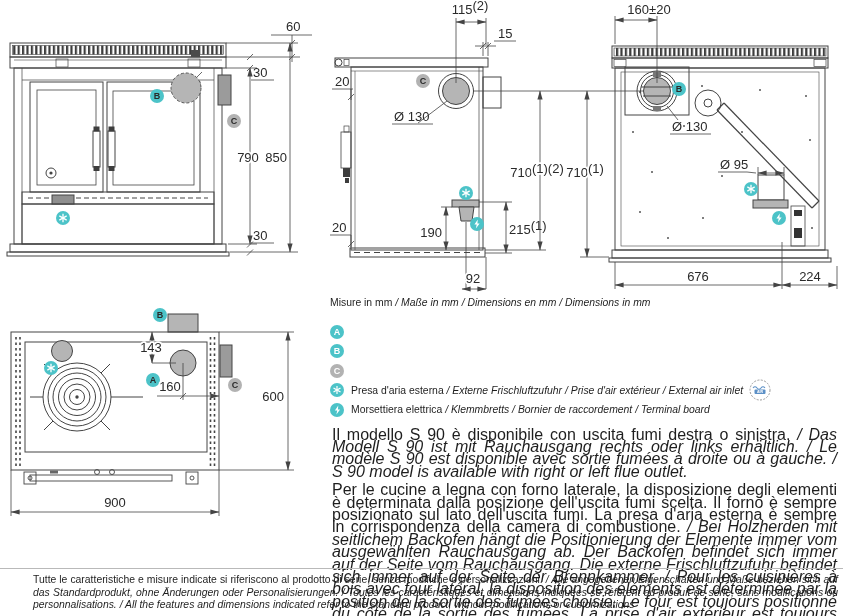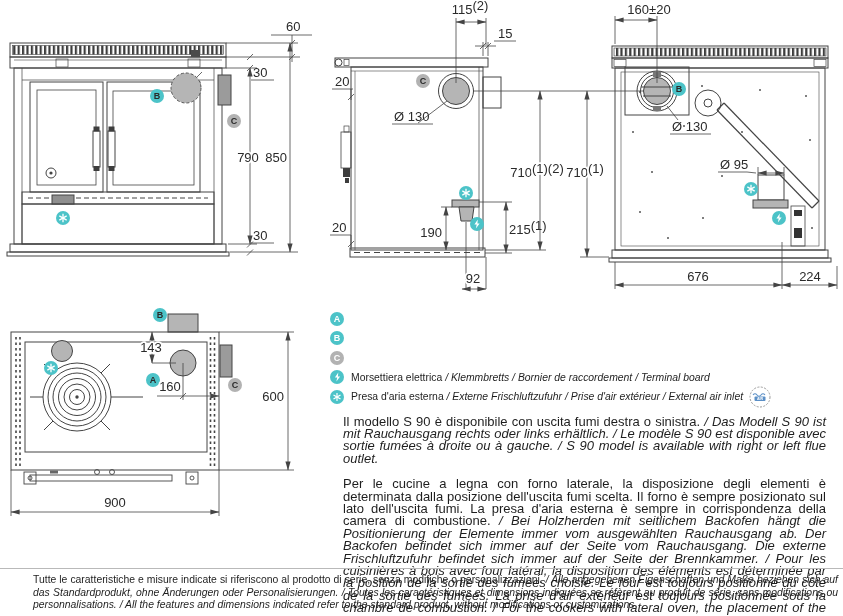"Misure in mm / Maße" div.units { html: none -> <div><span>Misure in mm</span><span> / Maße in mm / Dimensions en mm / Dimensions in mm</span></div> }
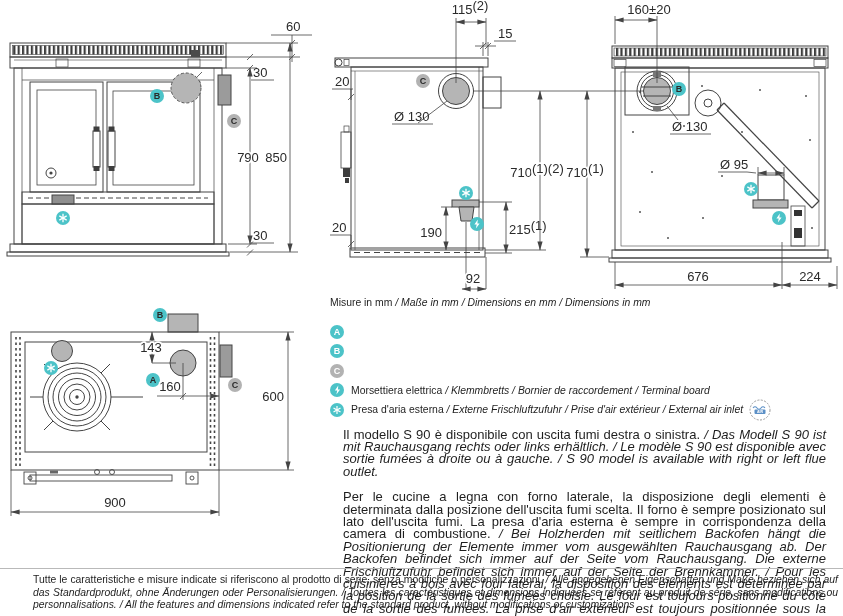"Morsettiera elettrica / Klemmbretts /" div.lrow { order: before "Presa d'aria esterna / Externe" -> after "Presa d'aria esterna / Externe" }
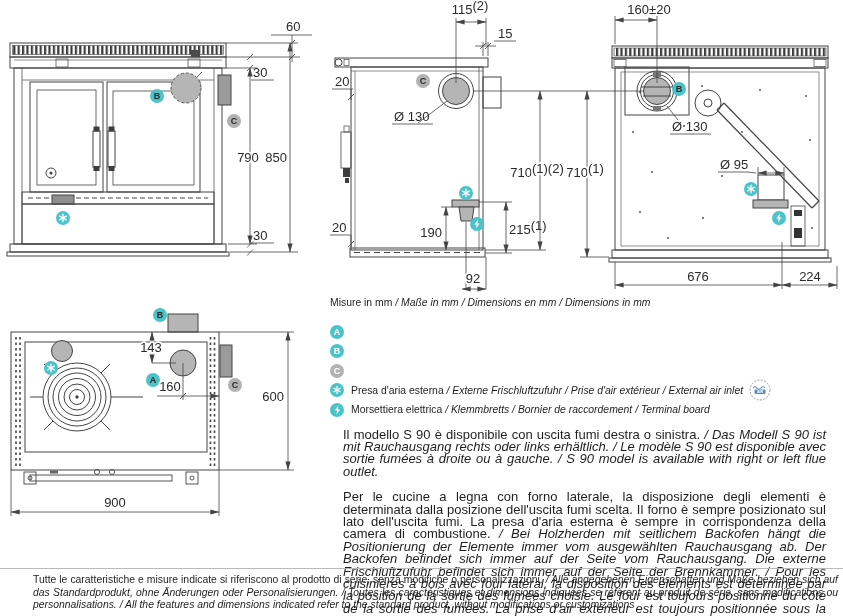"Il modello S 90 è" .para { font-size: 13px -> 16px; margin: 13px -> 2px }
